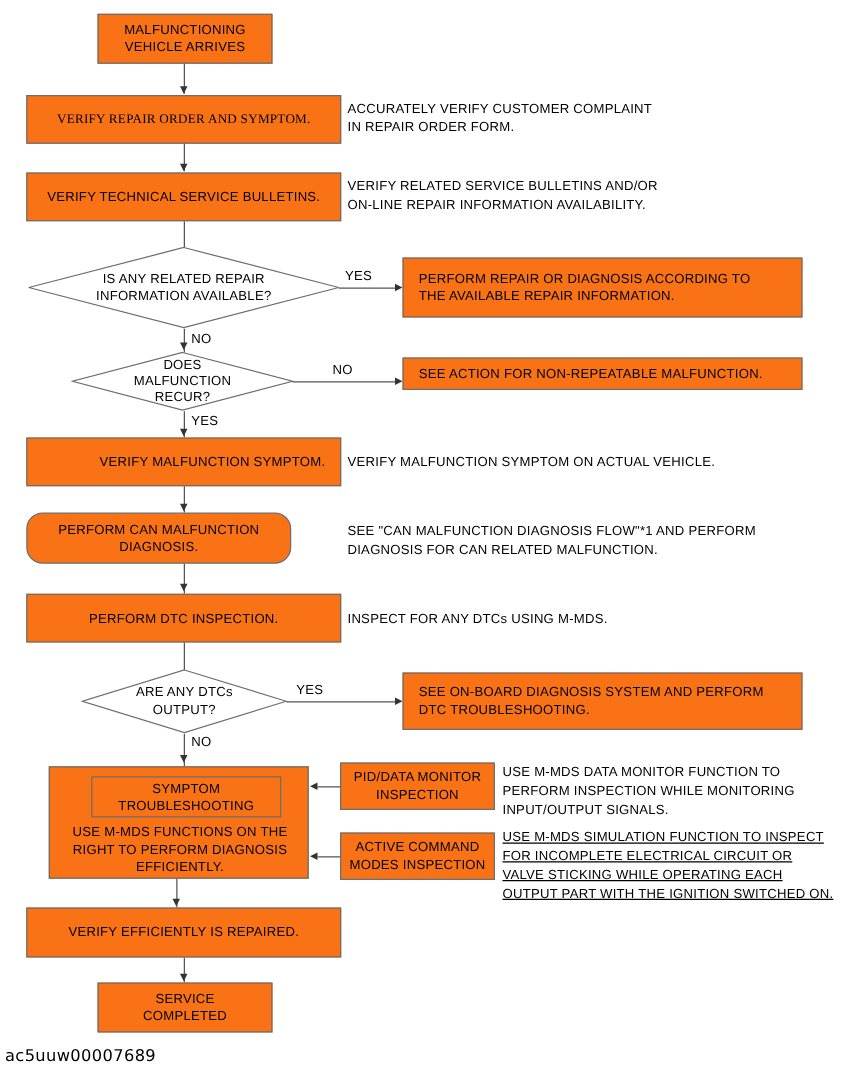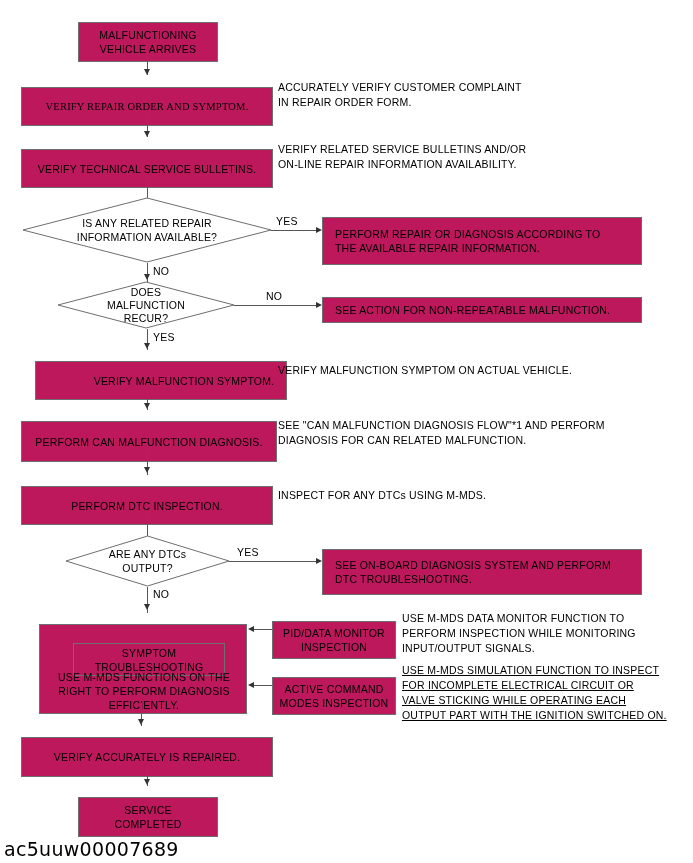"MALFUNCTIONING" .box { background: #be185d -> #f97316; margin-top: 11px -> none }
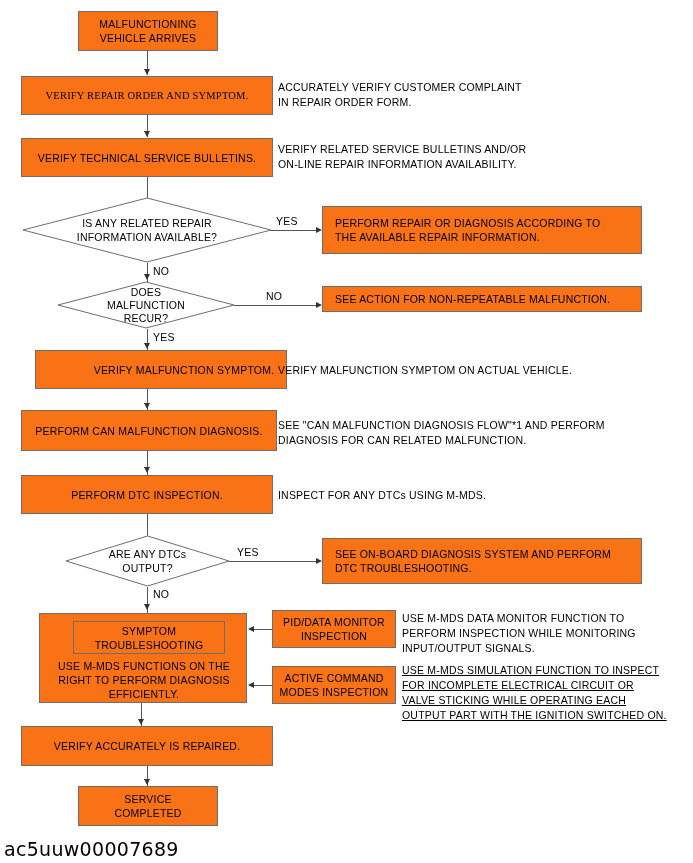"VERIFY MALFUNCTION SYMPTOM." div.box { left: 35px -> 21px }
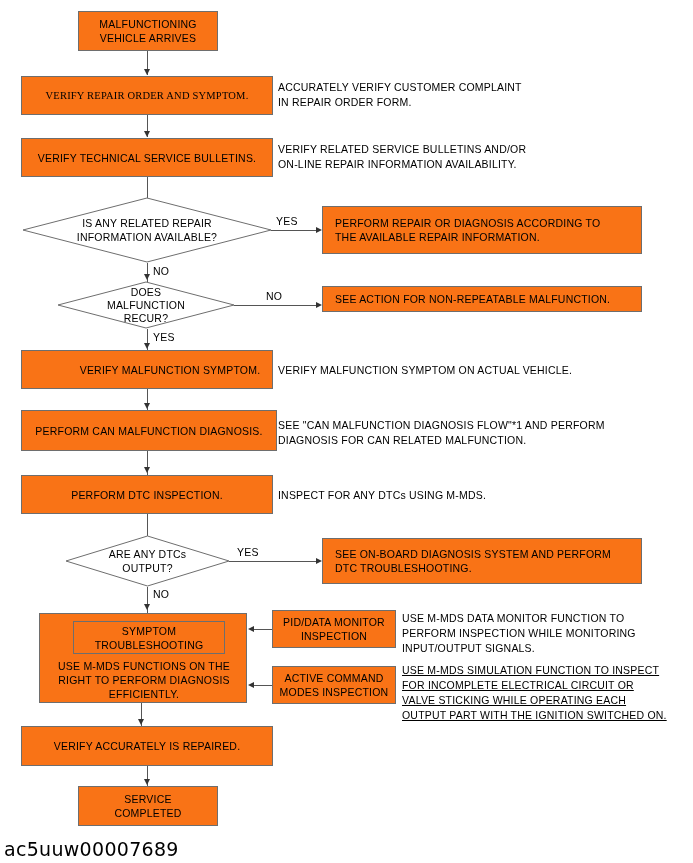"PERFORM CAN MALFUNCTION DIAGNOSIS." div.box { border-radius: none -> 13px; width: 256px -> 212px }
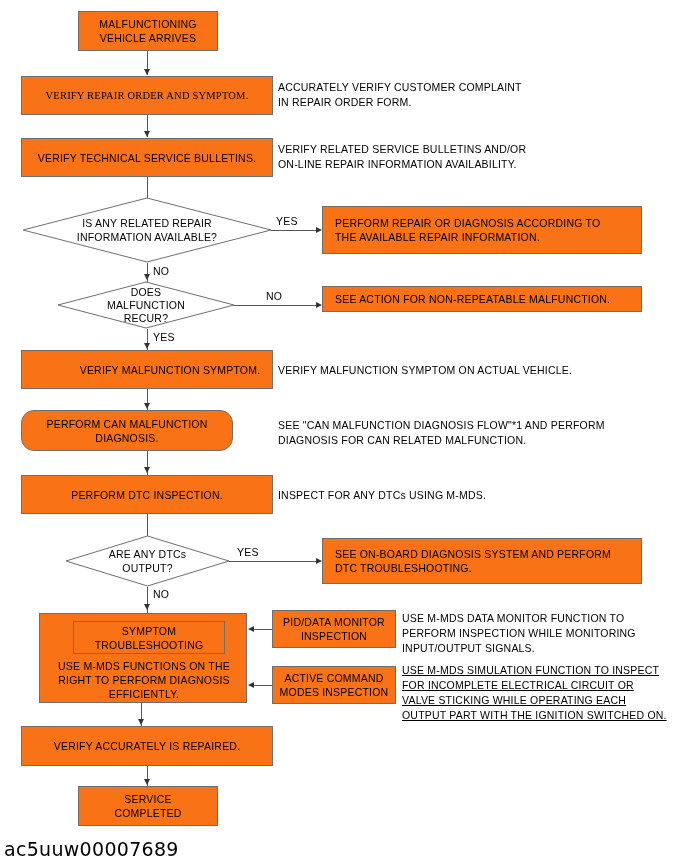"VERIFY ACCURATELY IS REPAIRED." div.box { text: ACCURATELY -> EFFICIENTLY }
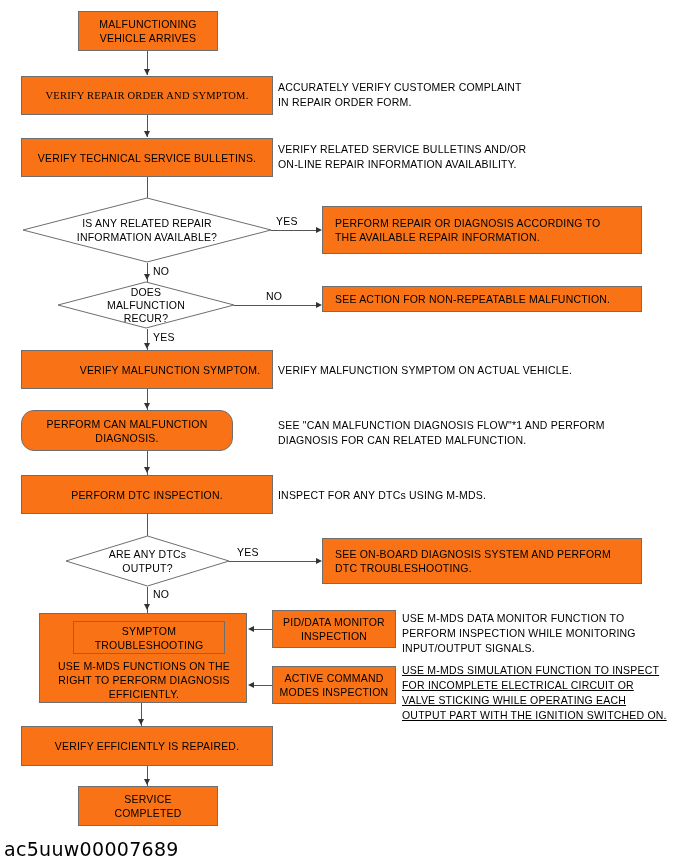"ac5uuw00007689" .footer-id { font-size: 19px -> 13px }
